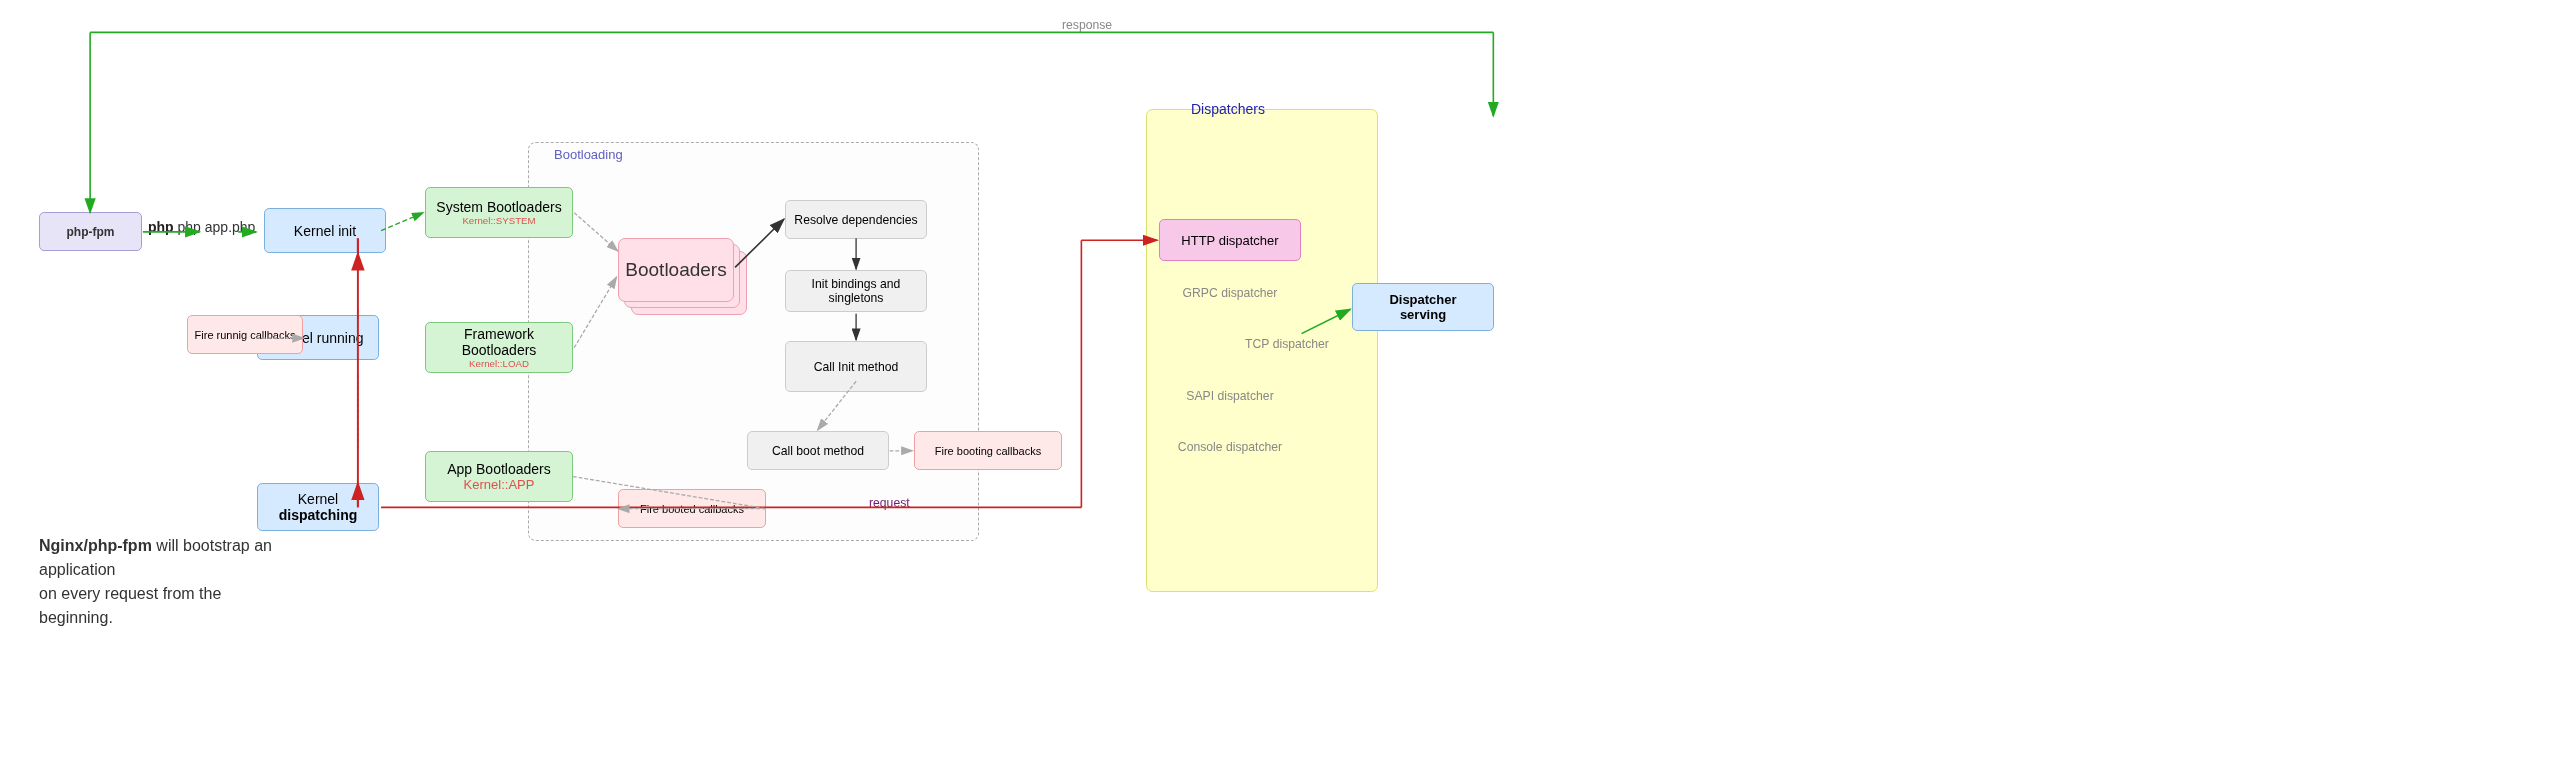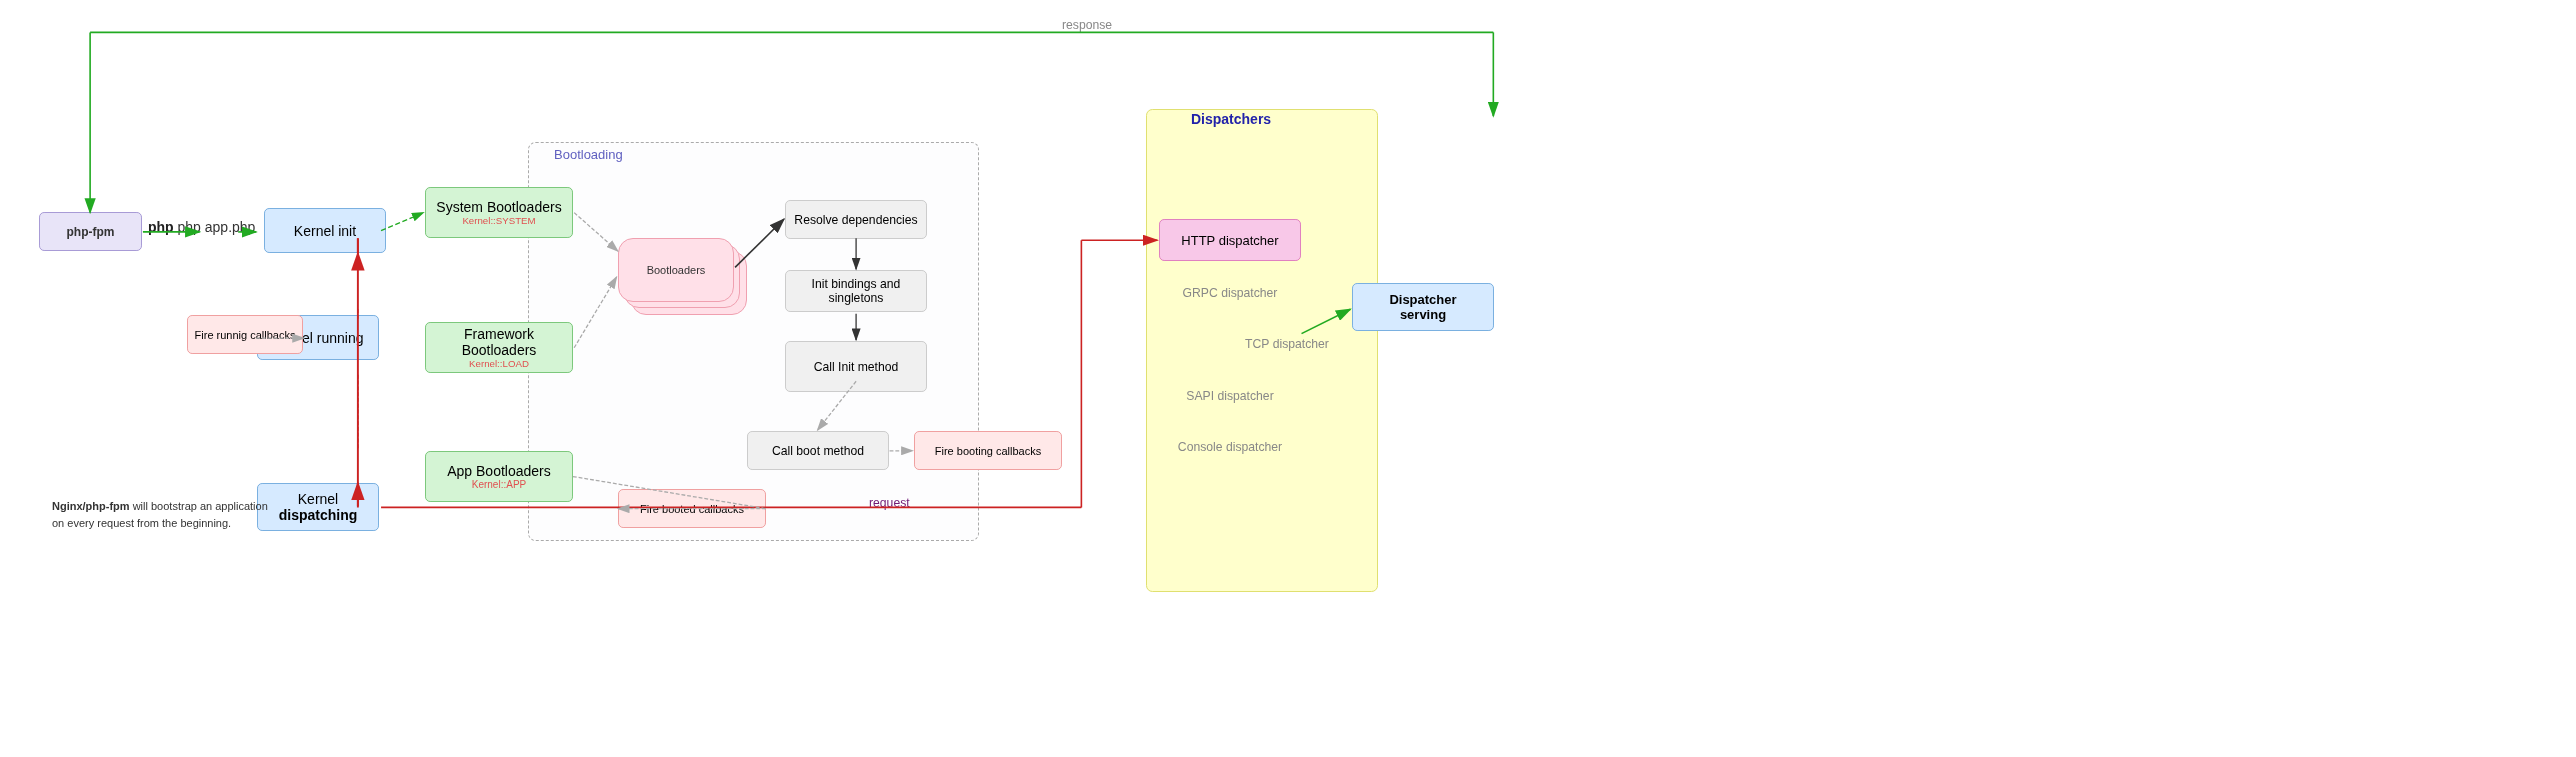"Dispatchers" .dispatchers-title { font-weight: bold -> normal; top: 111px -> 101px }
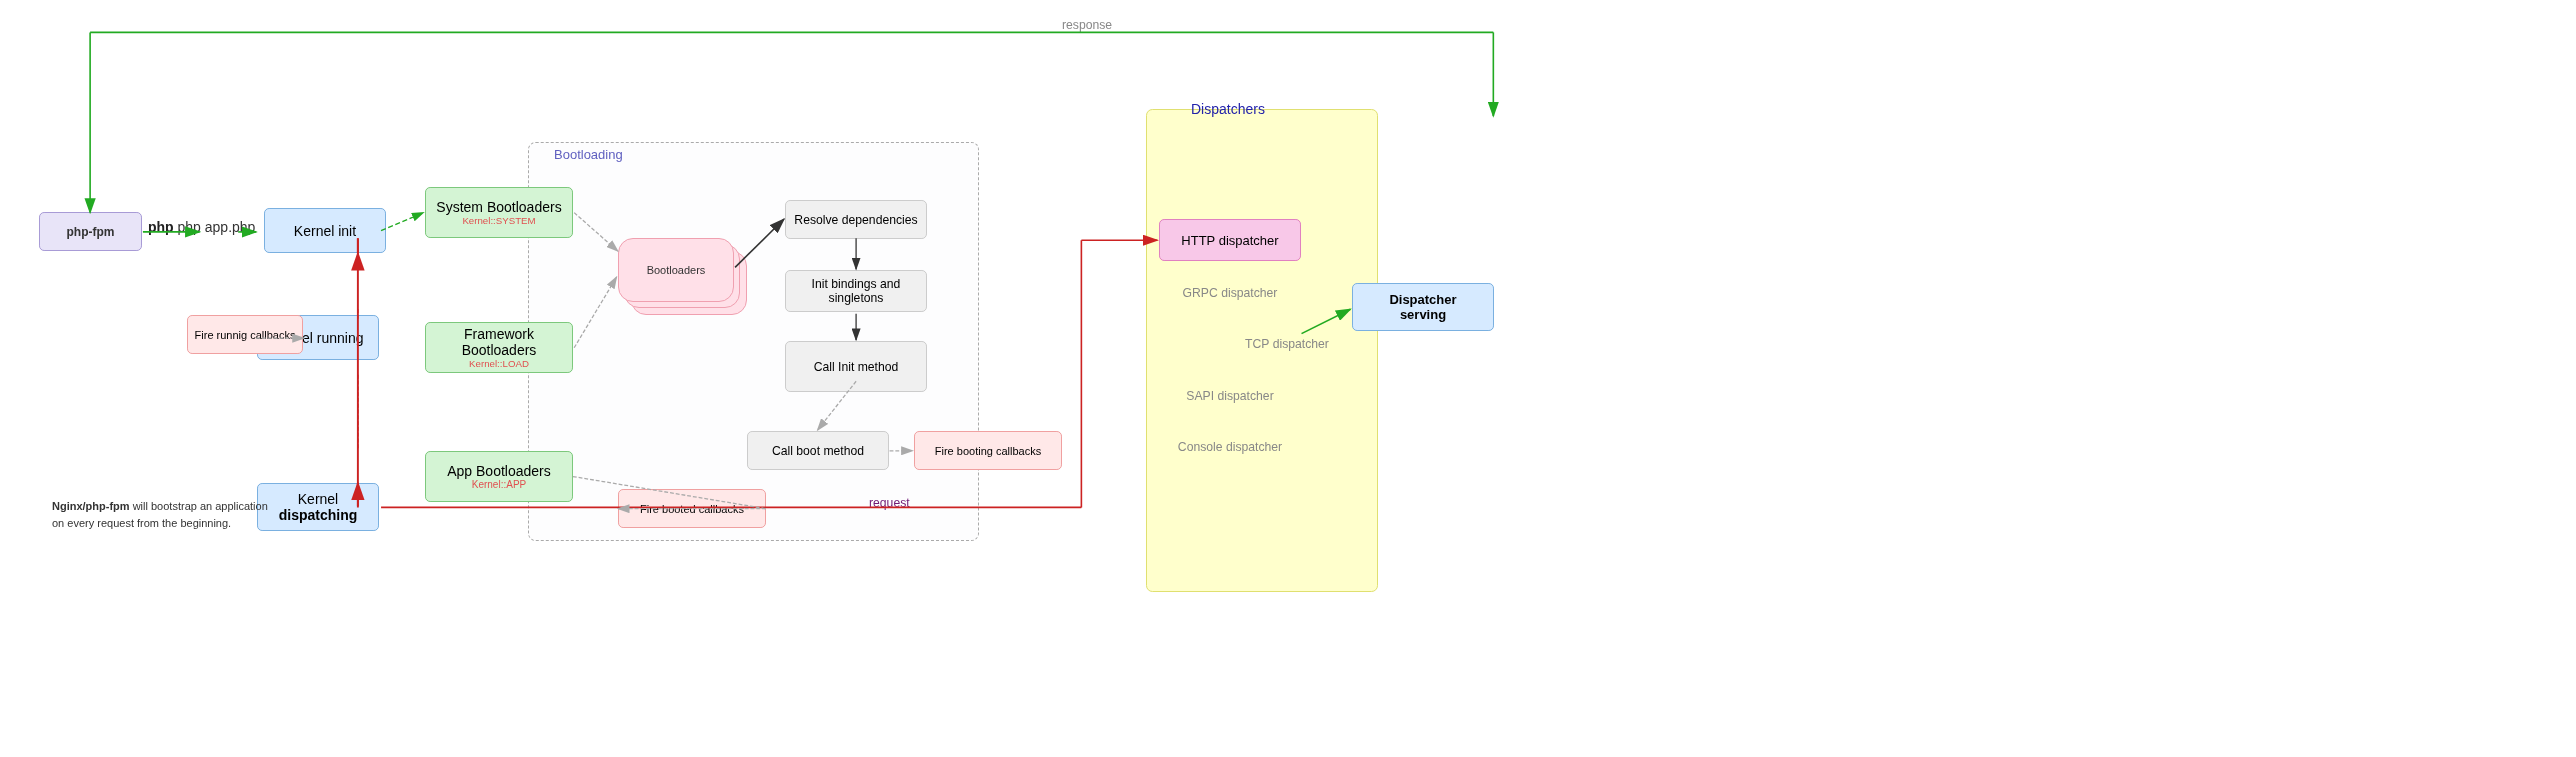"Bootloaders" .bootloader-card { border-radius: 15px -> 7px; font-size: 11px -> 19px }
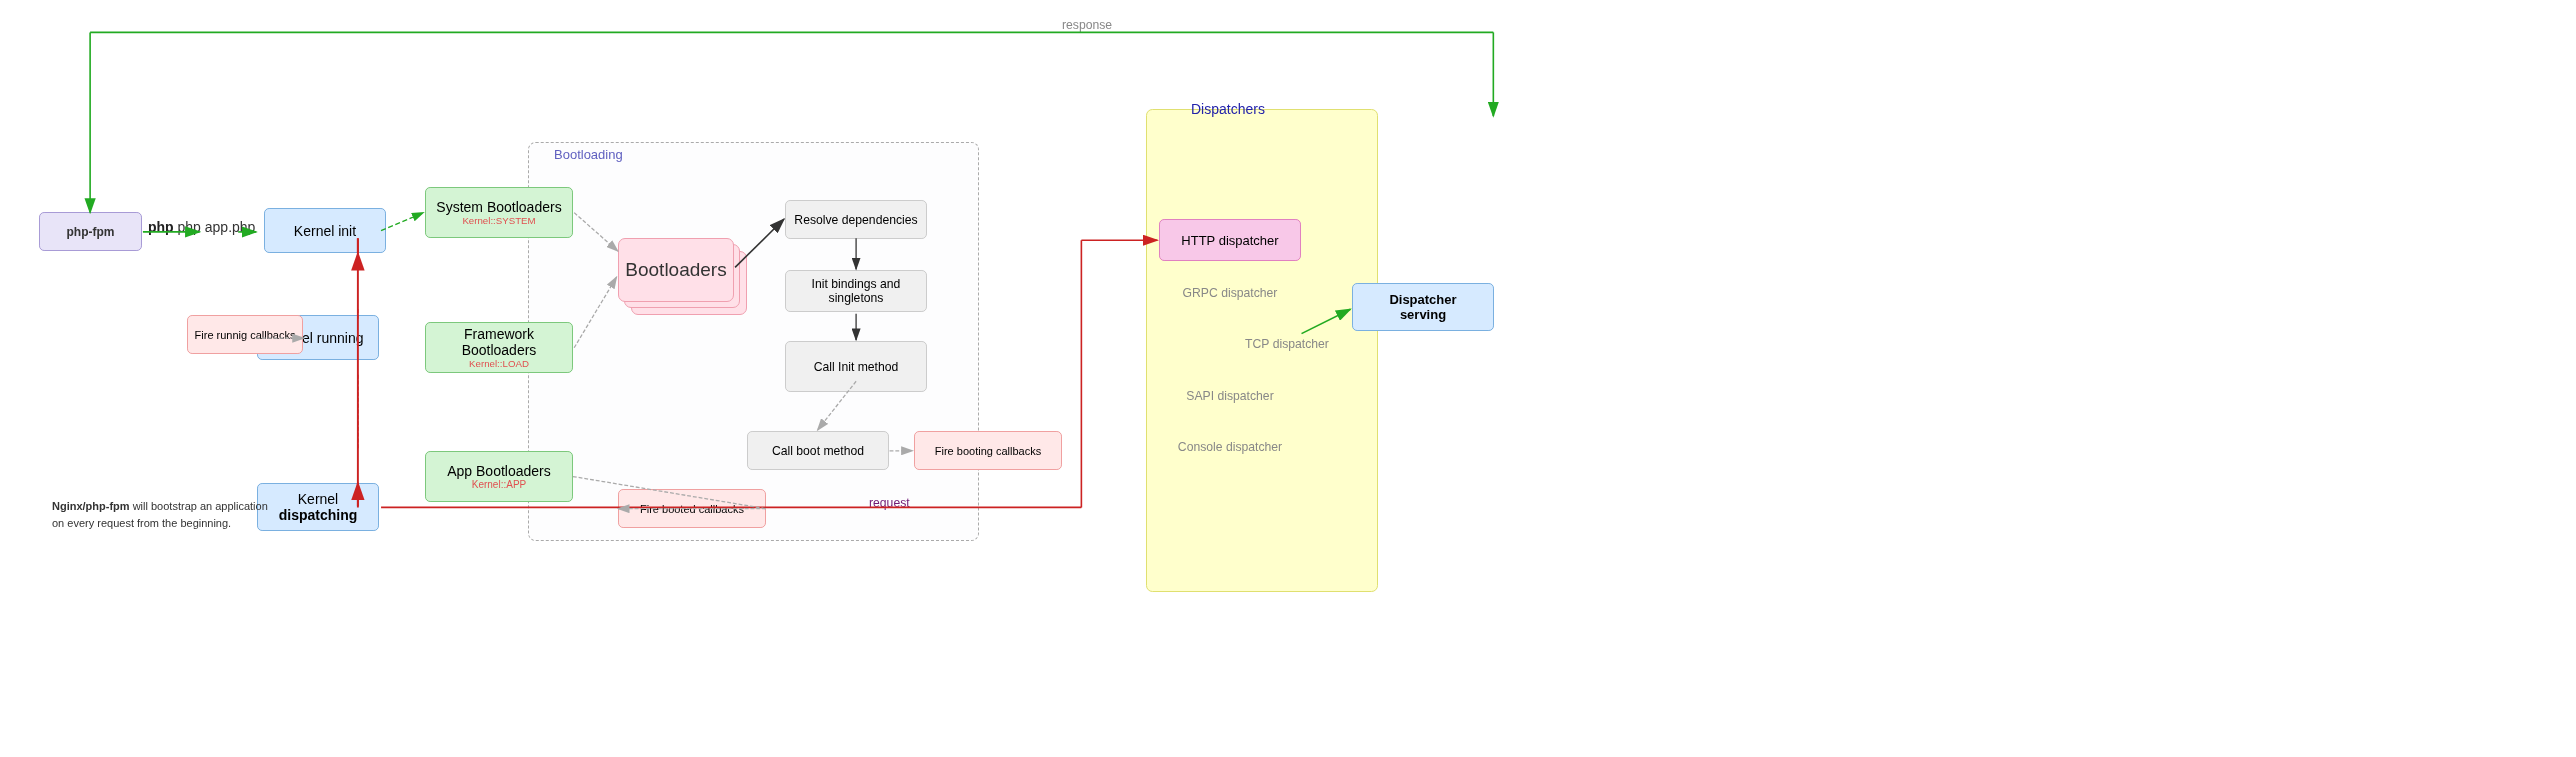"Kernel::APP" .box-app-bootloaders .subtitle { font-size: 10px -> 13px }
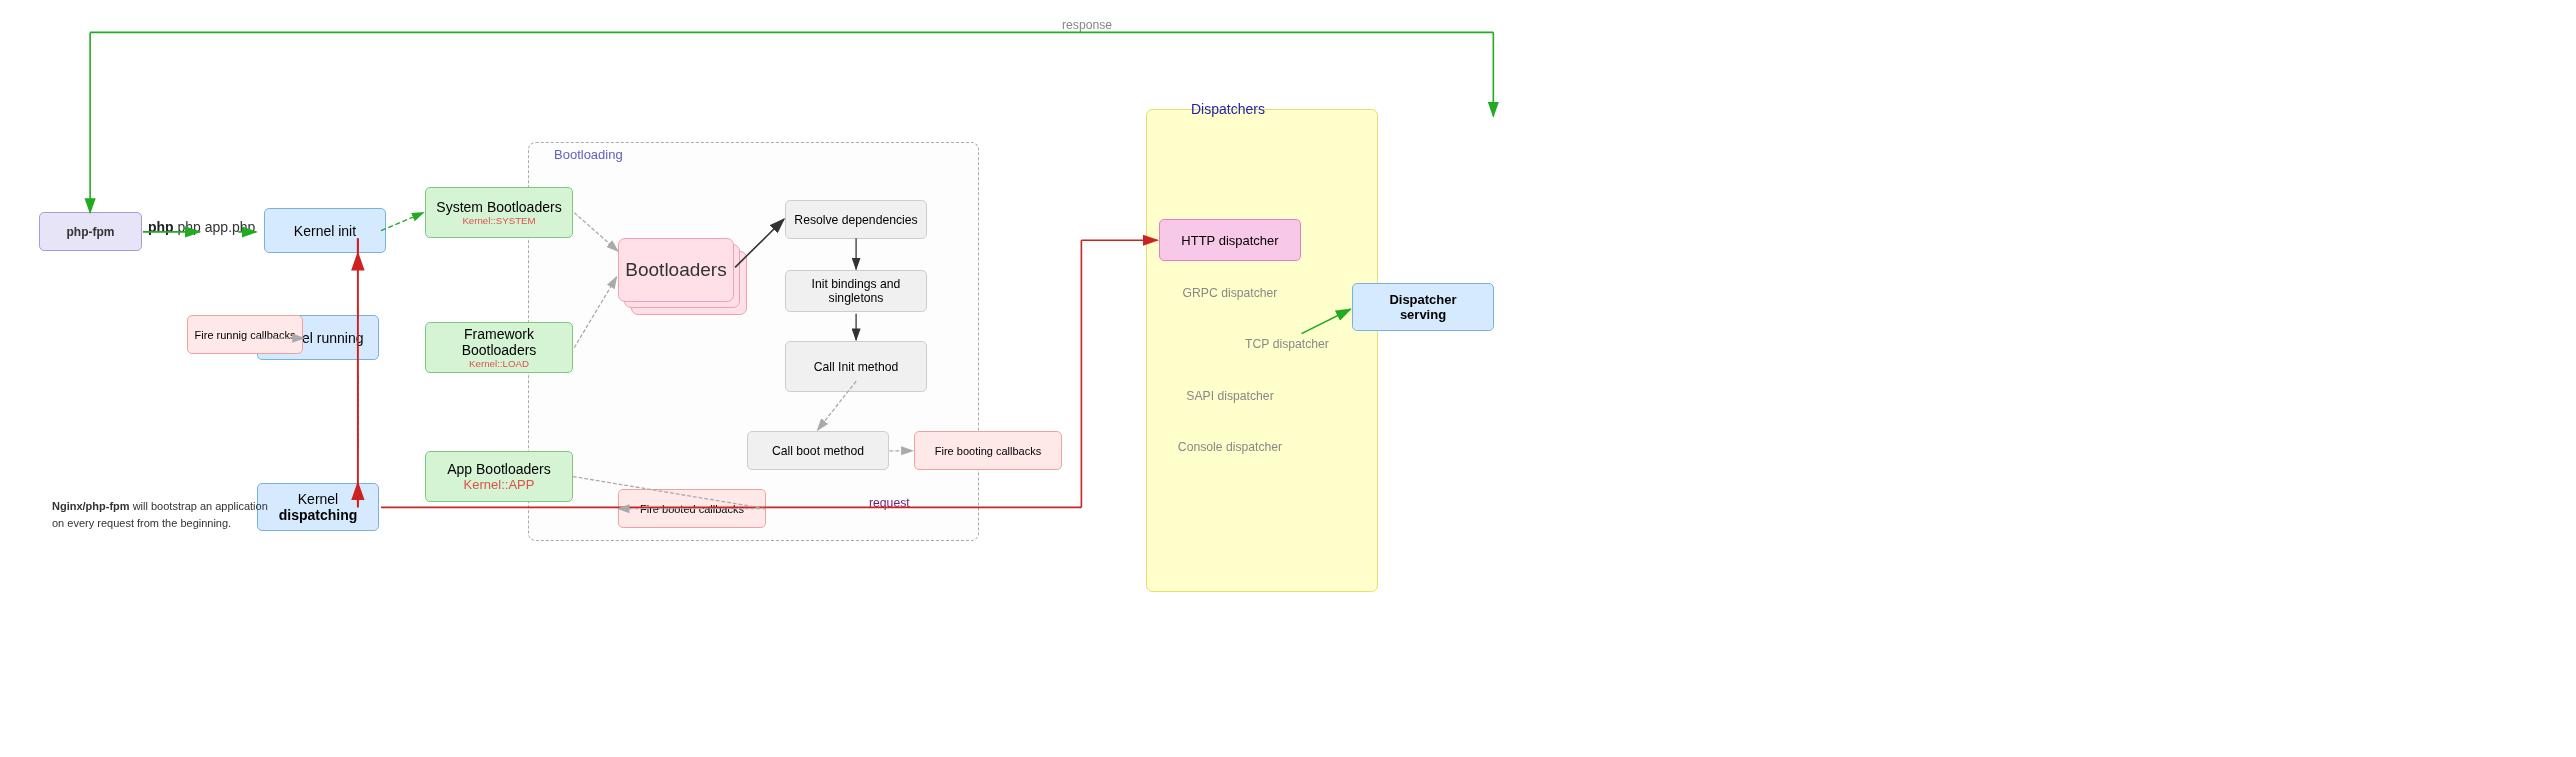"Nginx/php-fpm will bootstrap an" .label-caption { font-size: 11px -> 16px; margin-left: 13px -> none; top: 498px -> 534px }
